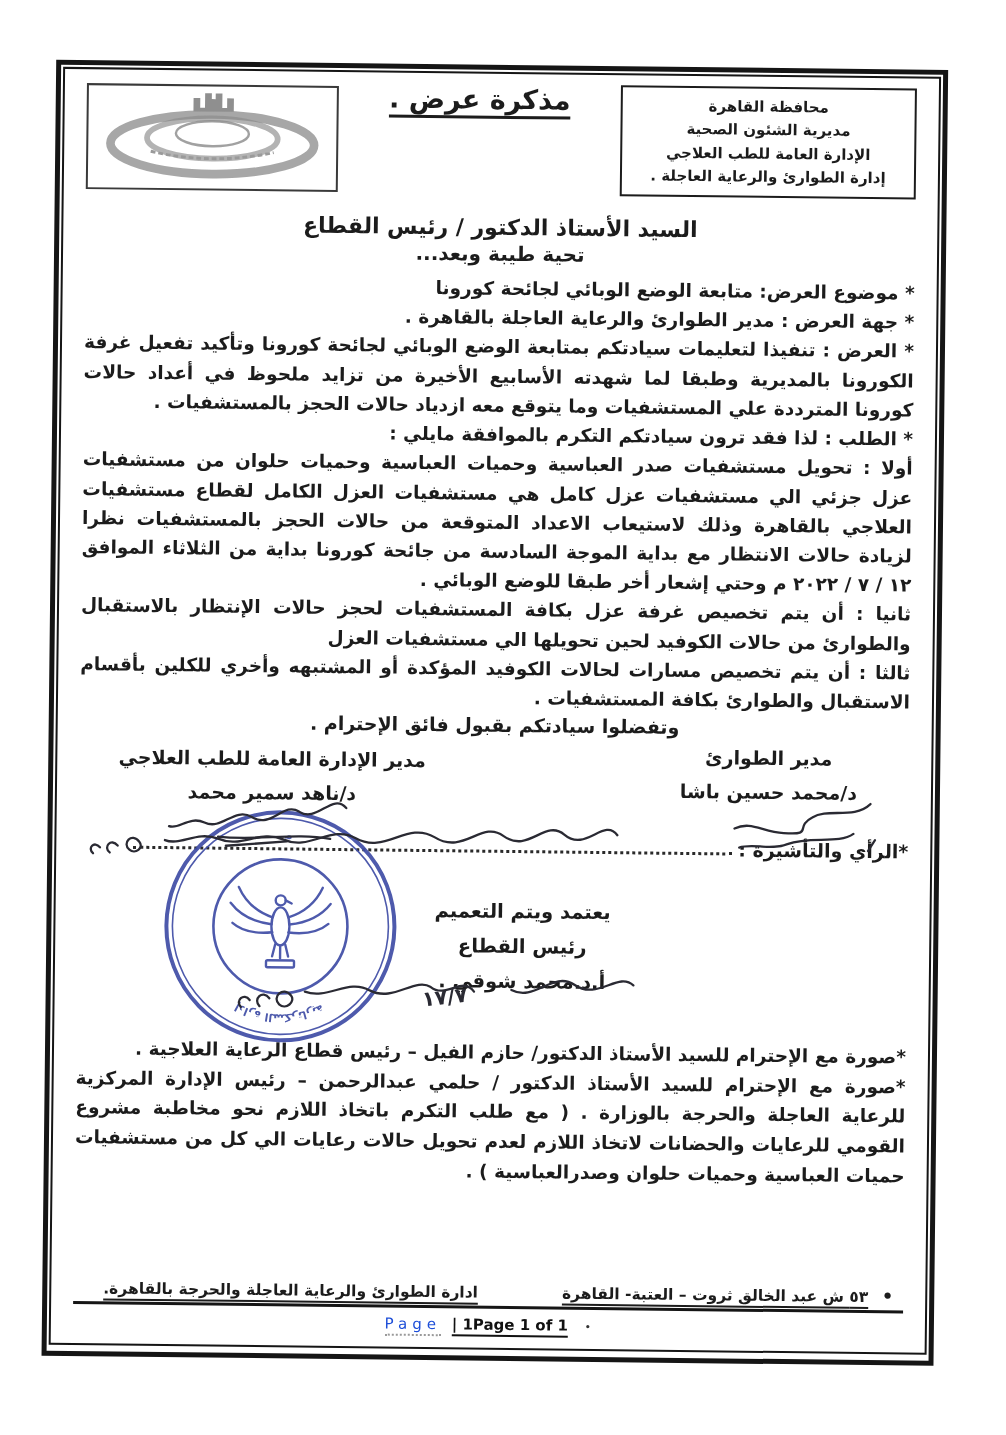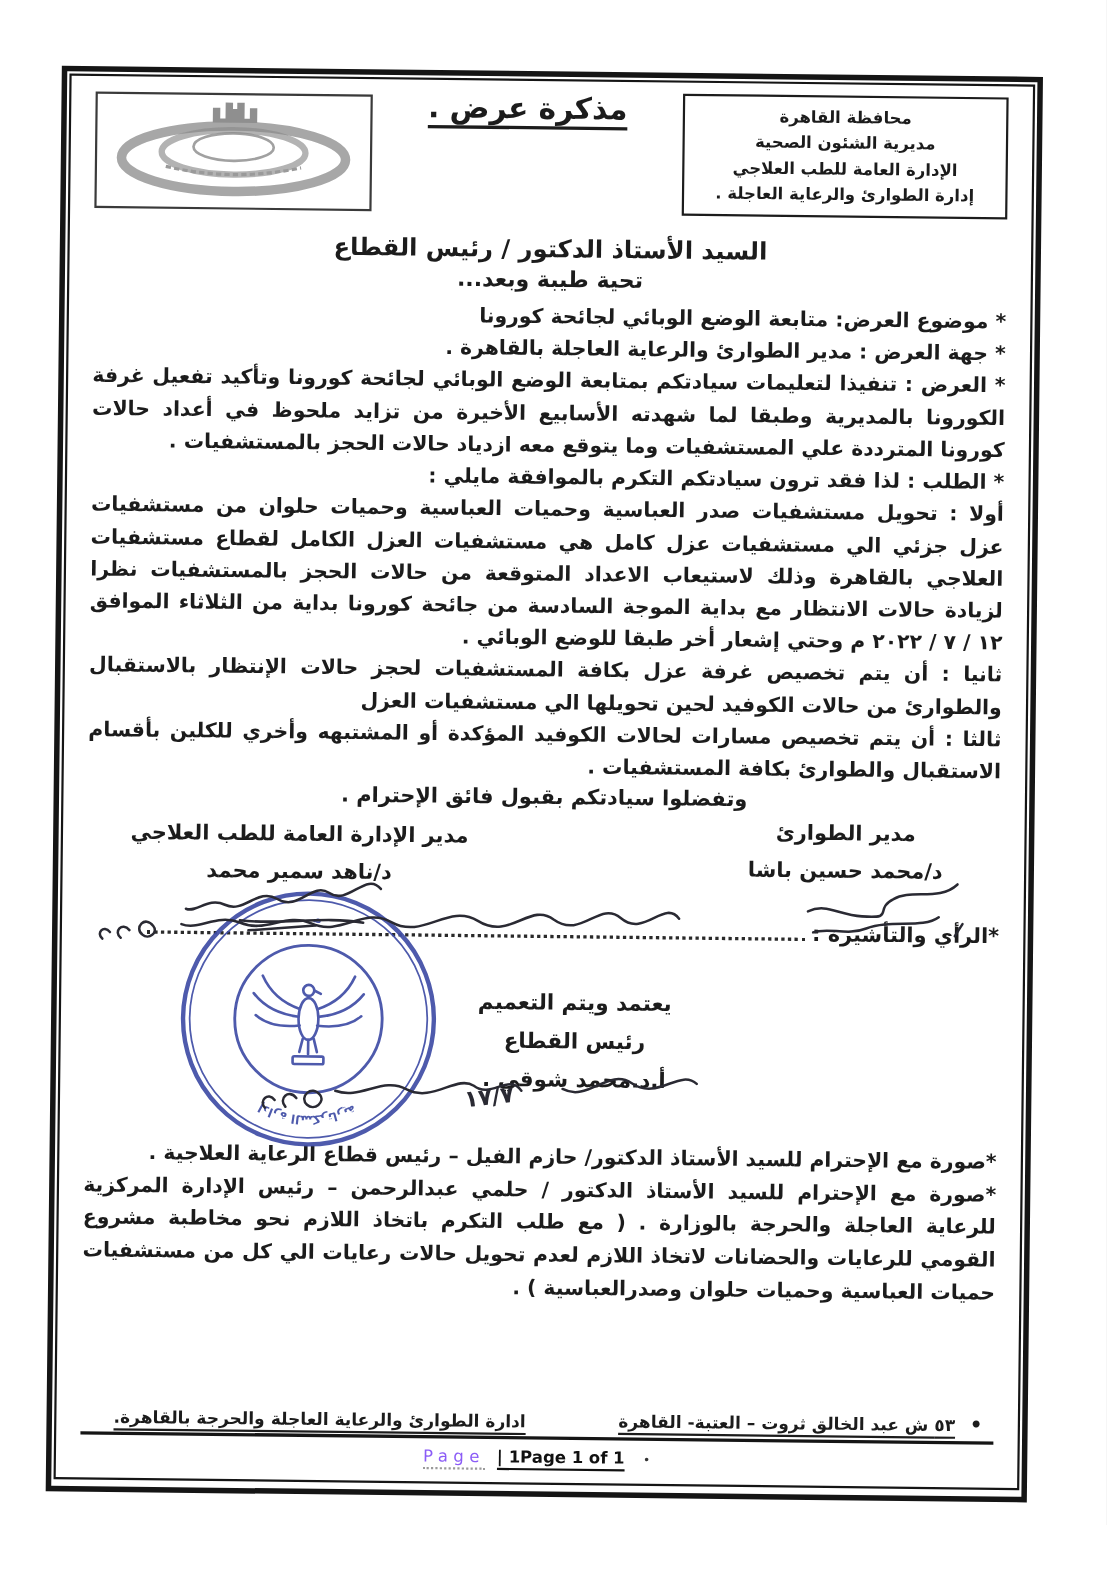"Page" .page-word { color: #8b5cf6 -> #1d4ed8 }
